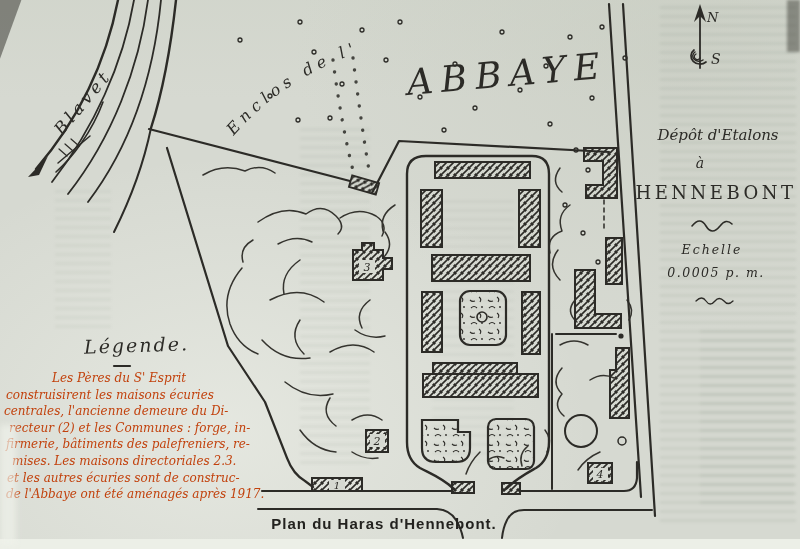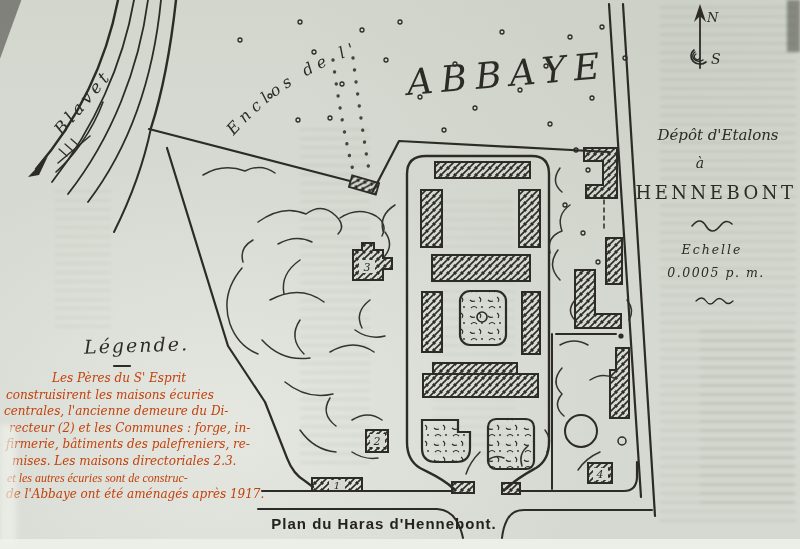"et les autres écuries sont" .legend-lines div:nth-child(7) { font-family: Liberation Serif, serif -> none }
